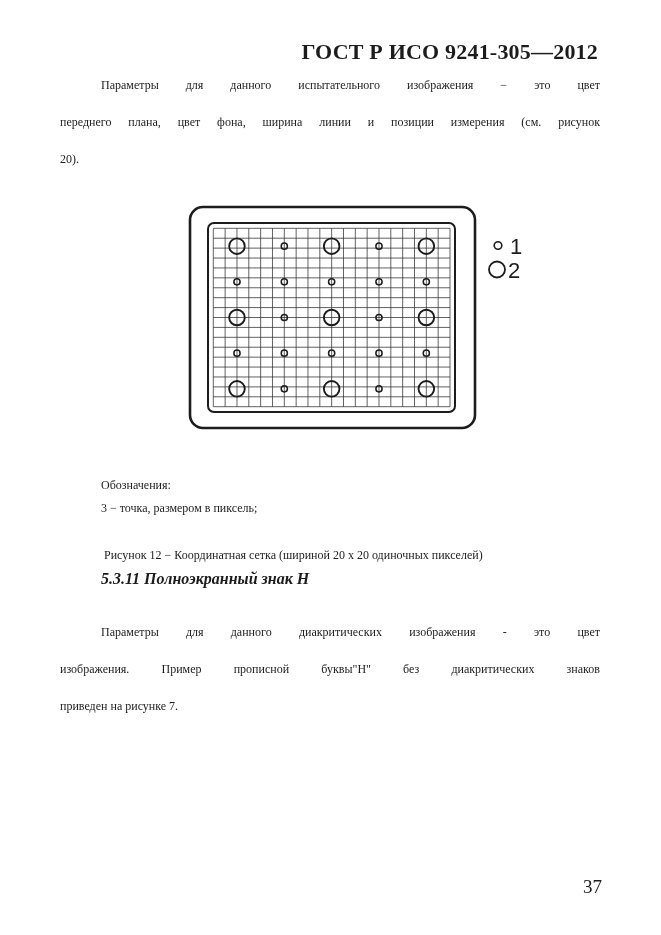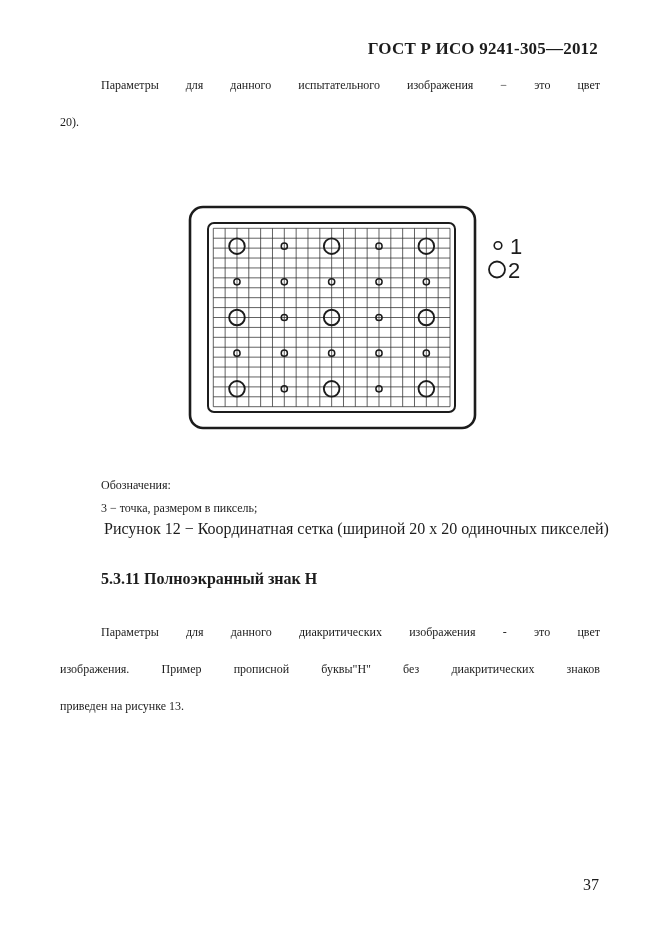"ГОСТ Р ИСО 9241-305—2012" .doc-header { font-size: 17px -> 22px }
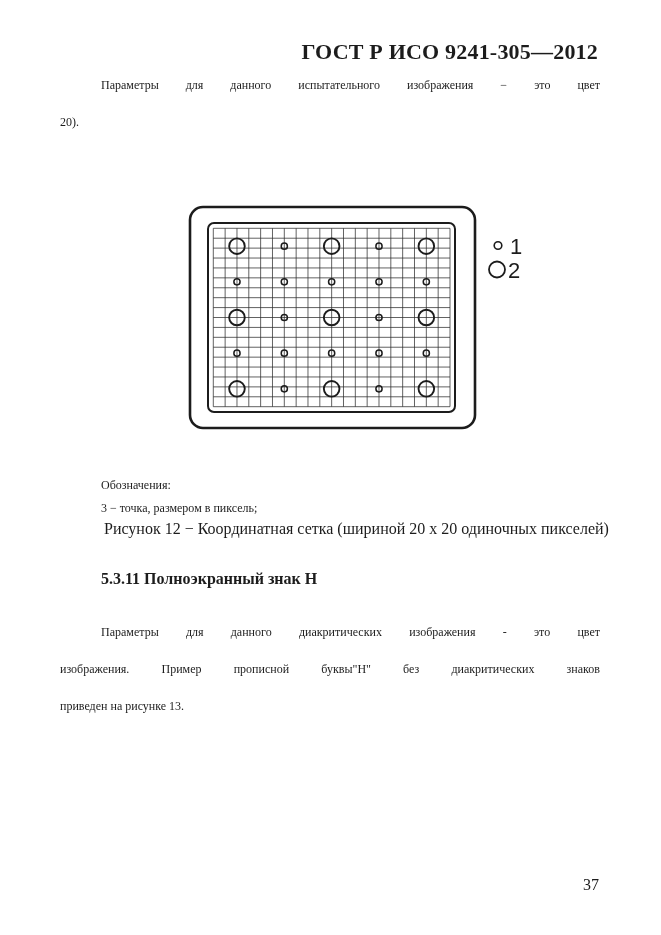"переднего плана, цвет фона, ширина" div.jline { html: none -> <div>переднего плана, цвет фона, ширина линии и позиции измерения (см. рисунок</div> }
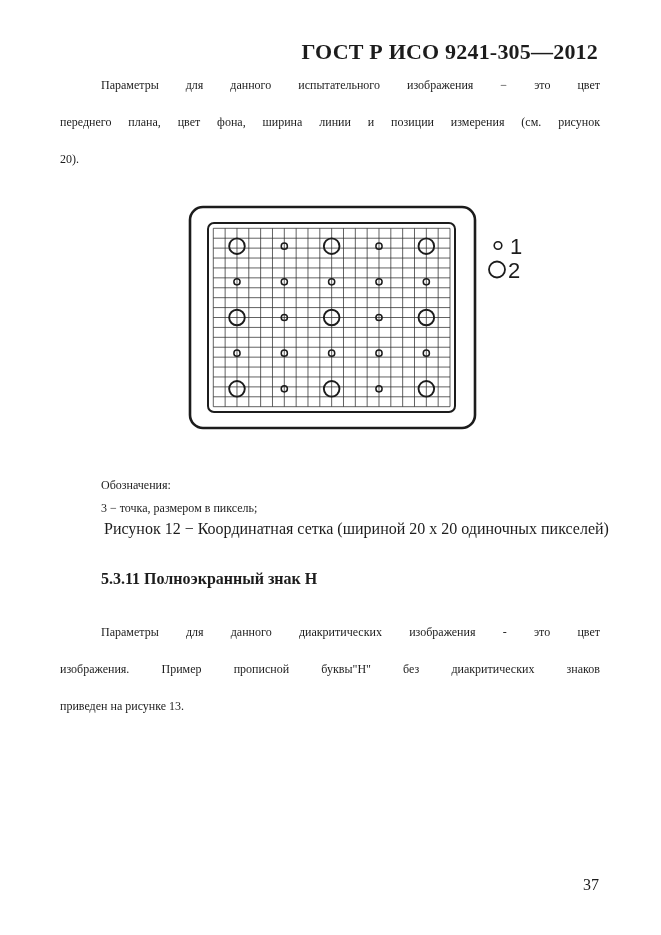"Рисунок 12 − Координатная сетка" .caption { font-size: 16px -> 12px; top: 520px -> 548px }
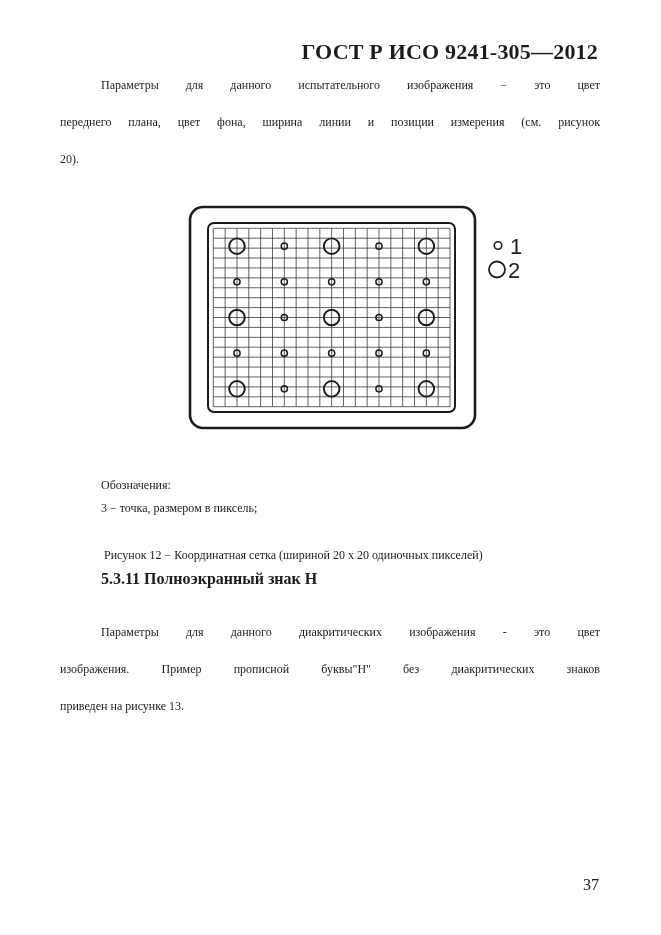"5.3.11 Полноэкранный знак Н" .section-heading { font-style: none -> italic }
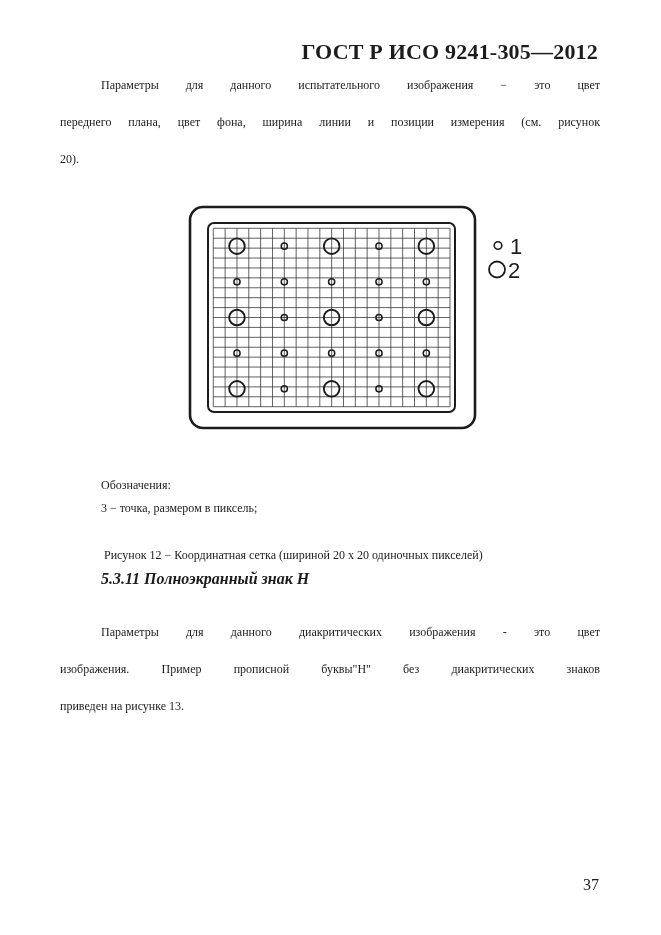"приведен на рисунке 13." div.pline { text: 13 -> 7 }
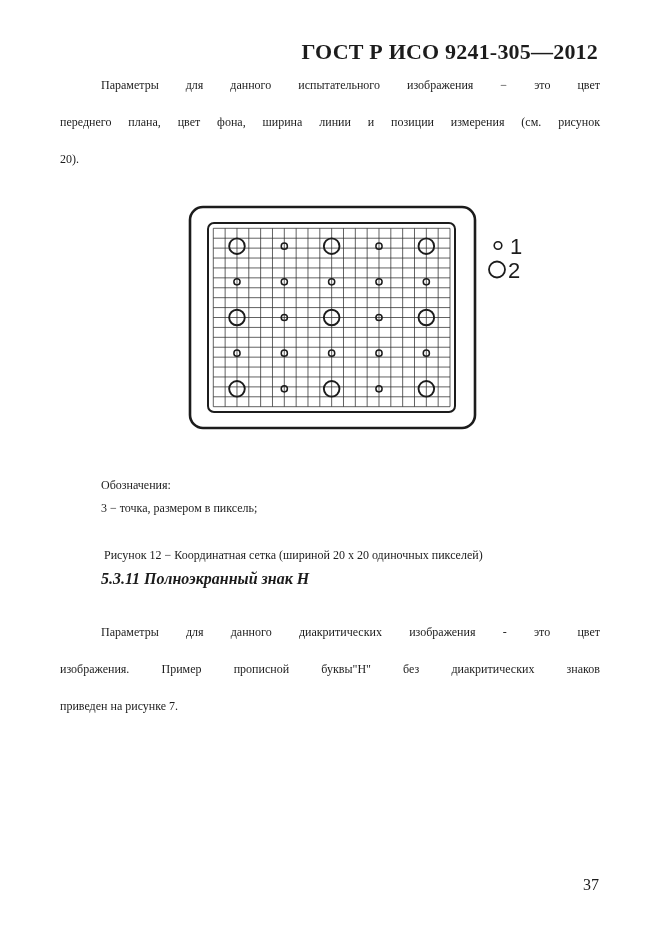"37" .page-number { font-size: 16px -> 19px }
